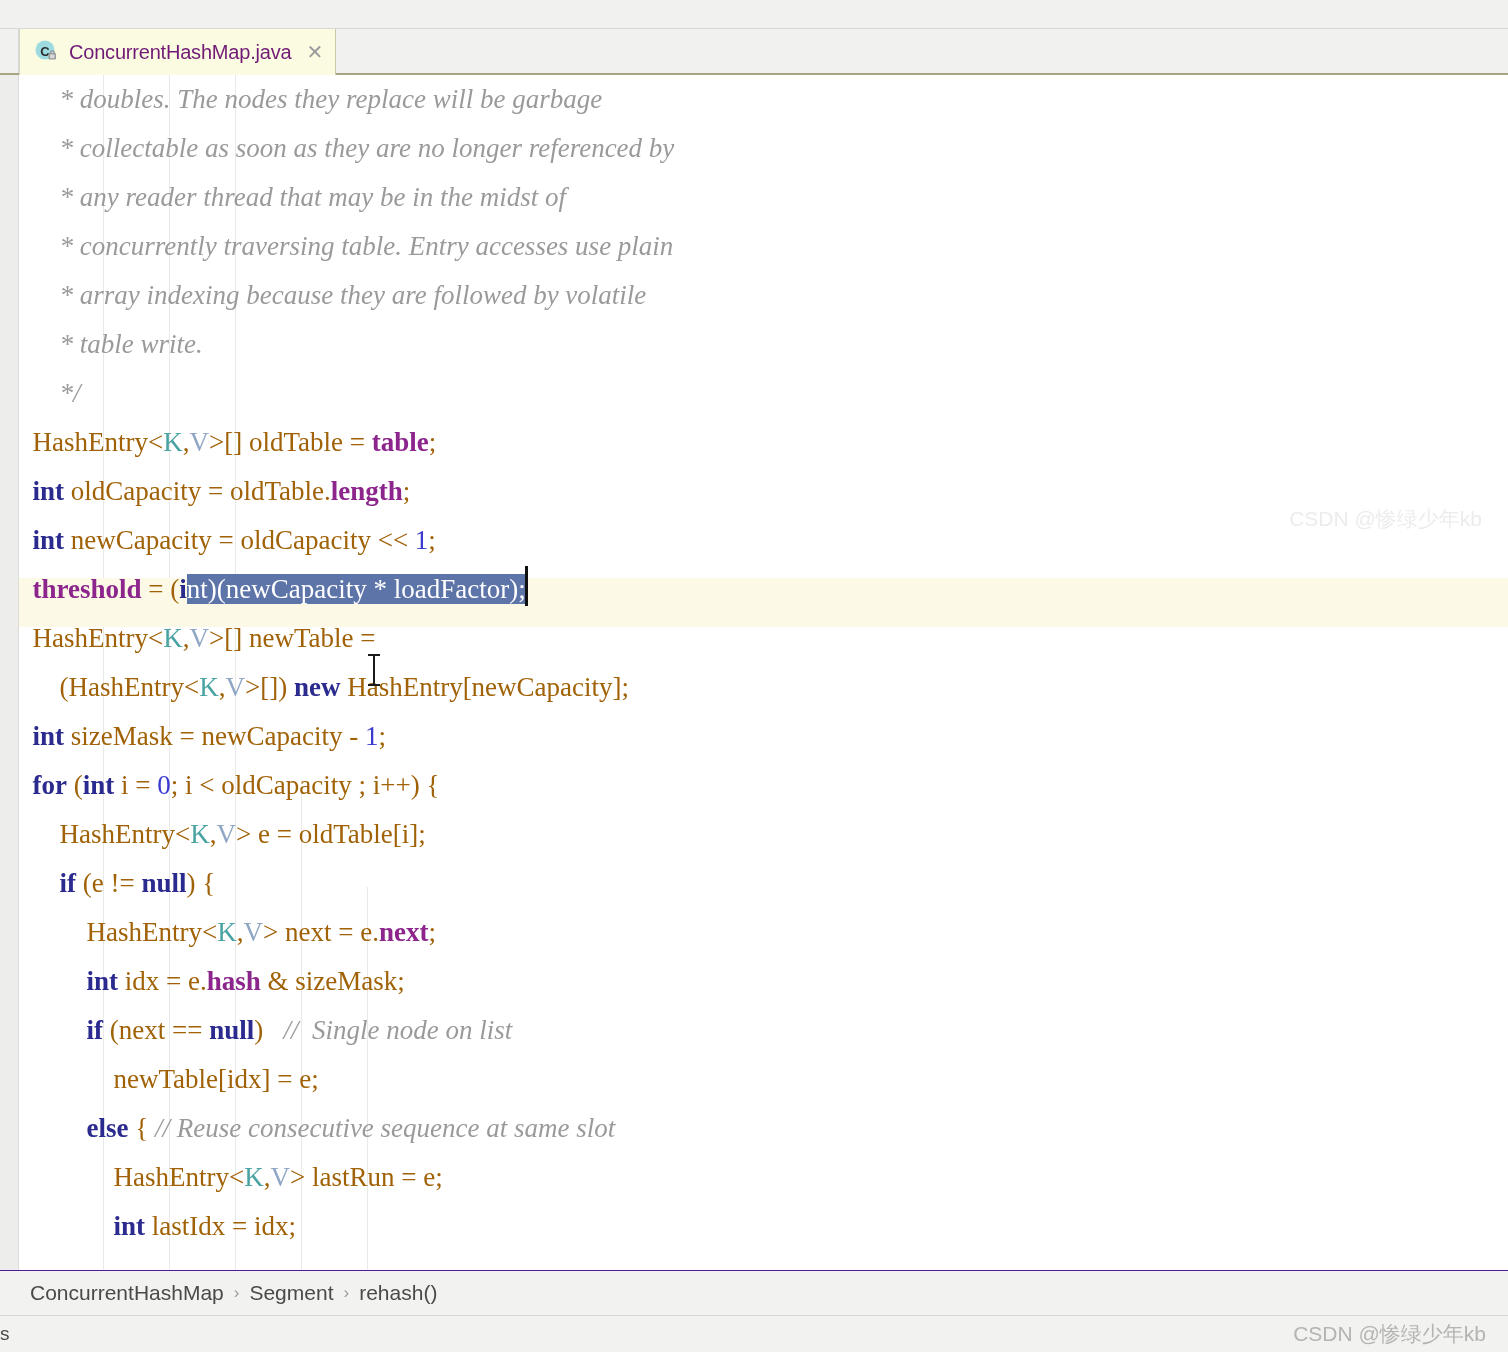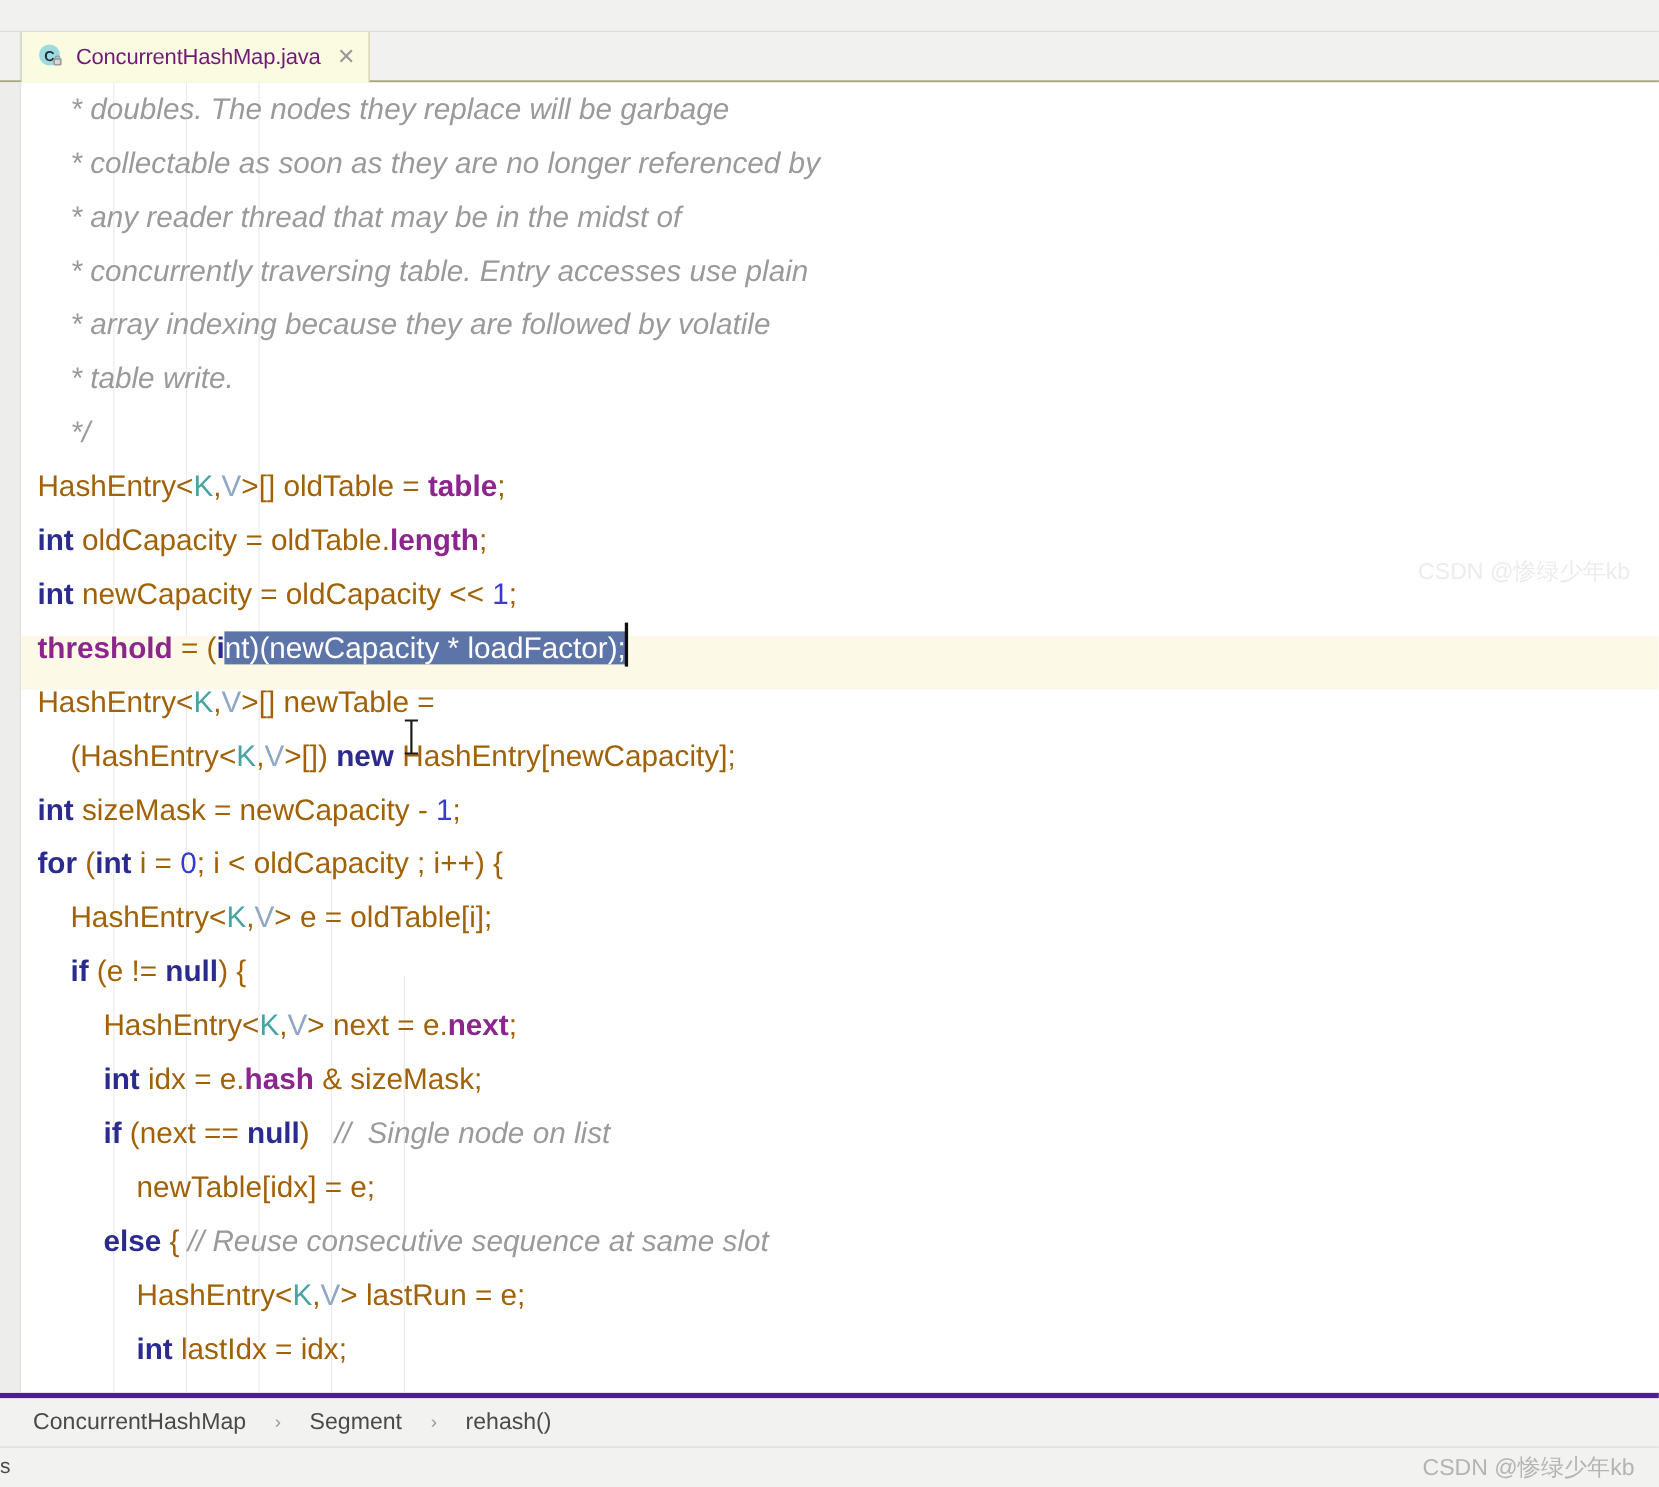"* doubles. The nodes they" .code { font-family: Liberation Sans, sans-serif -> Liberation Serif, serif }
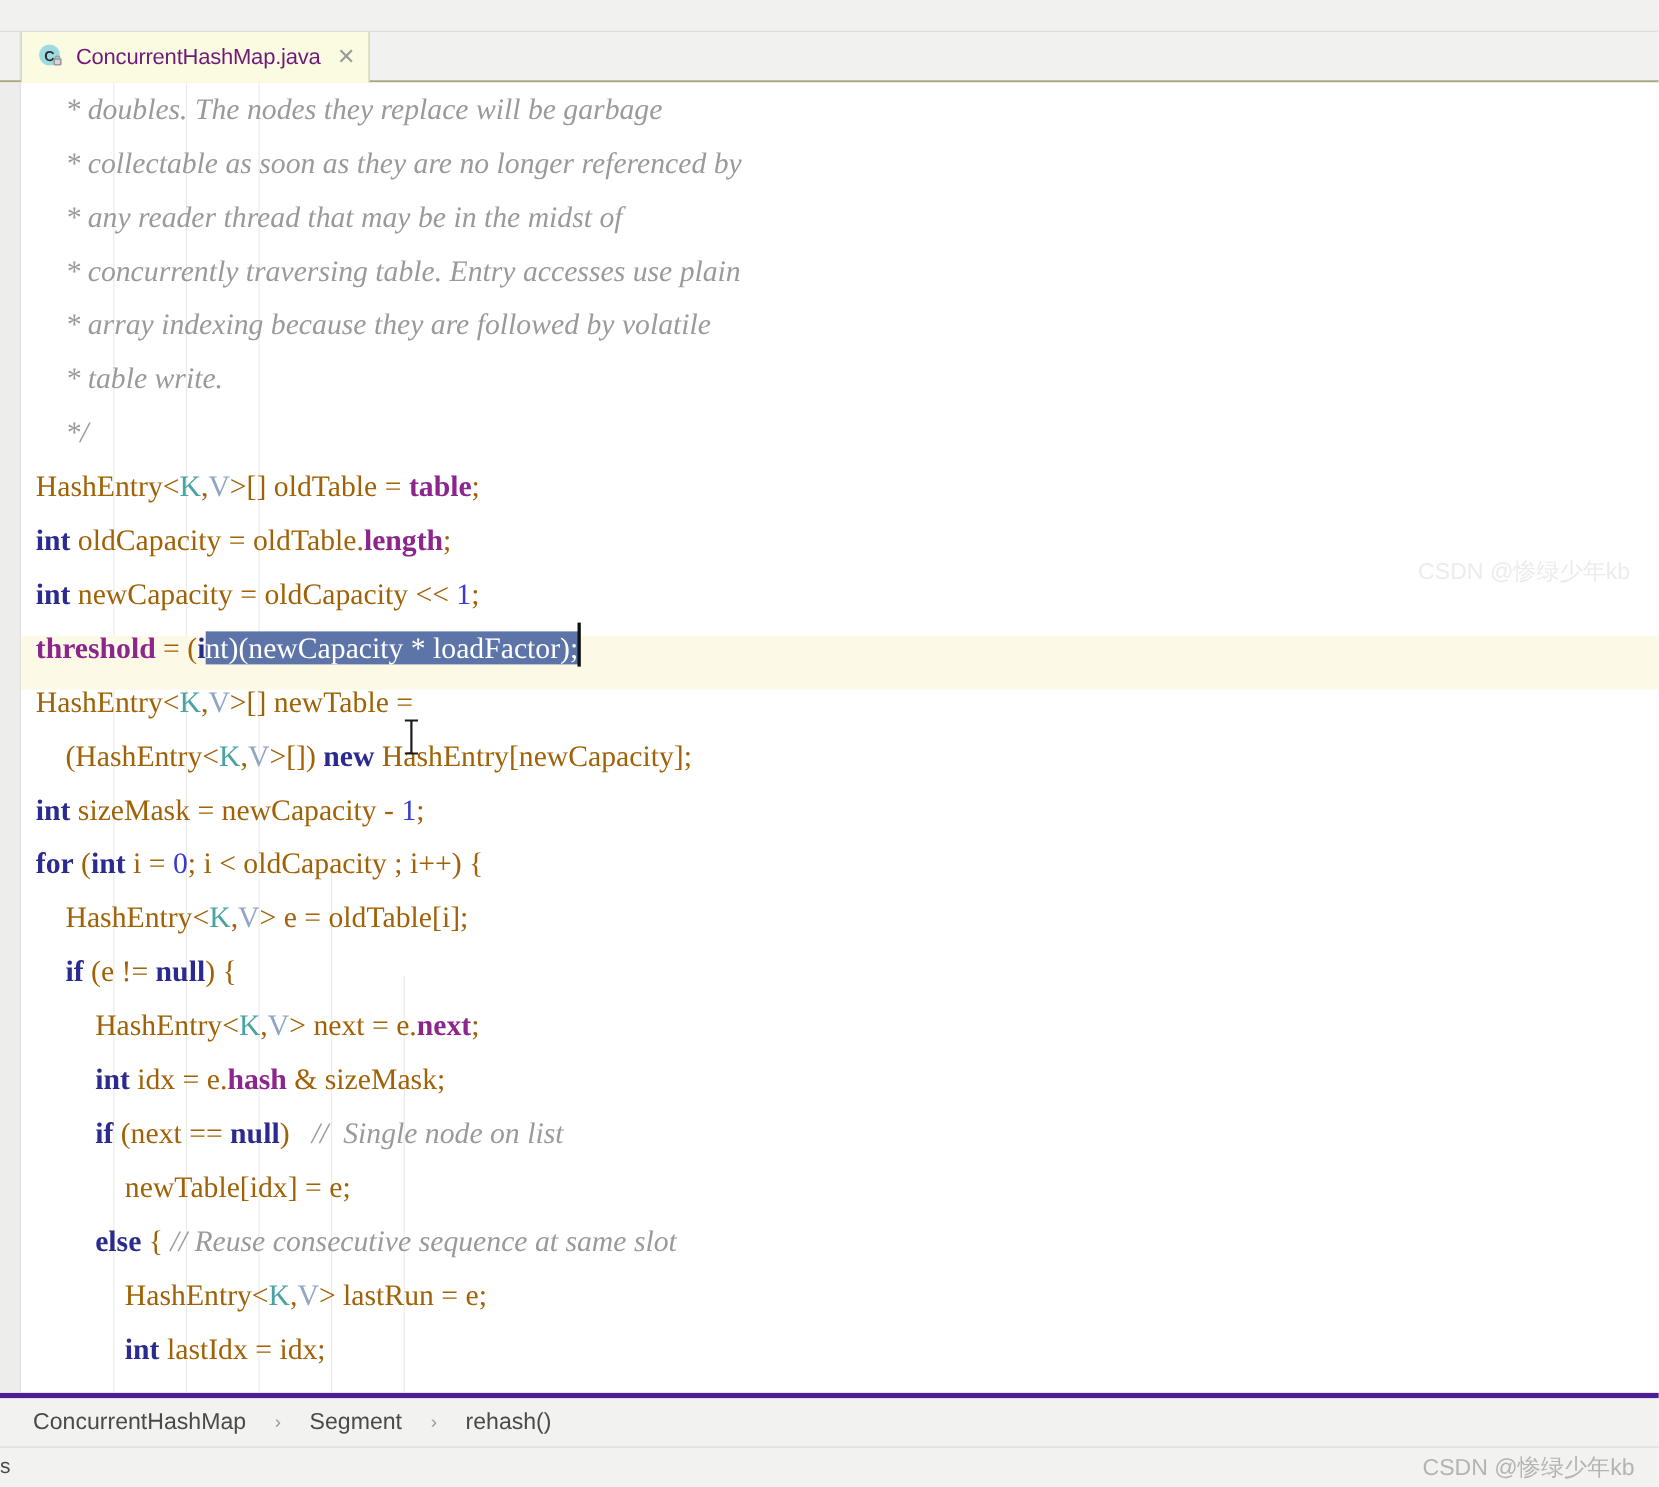"ConcurrentHashMap" .breadcrumb { border-top: 5px solid #4c1d95 -> 1px solid #4c1d95; gap: 26px -> 10px }
